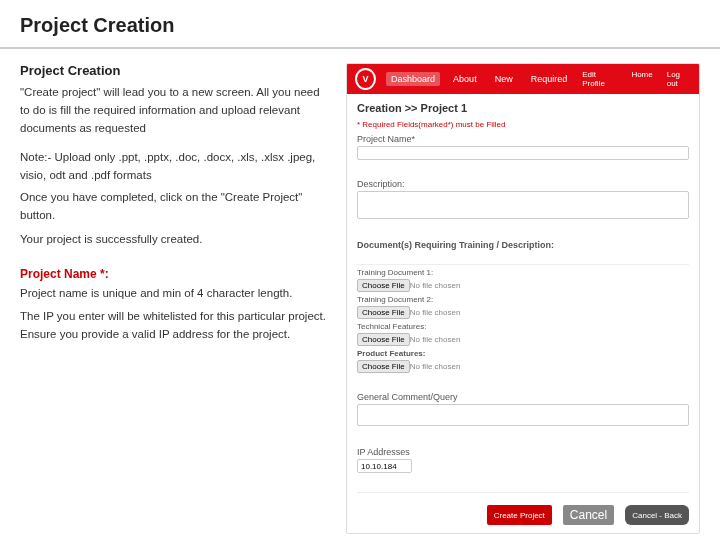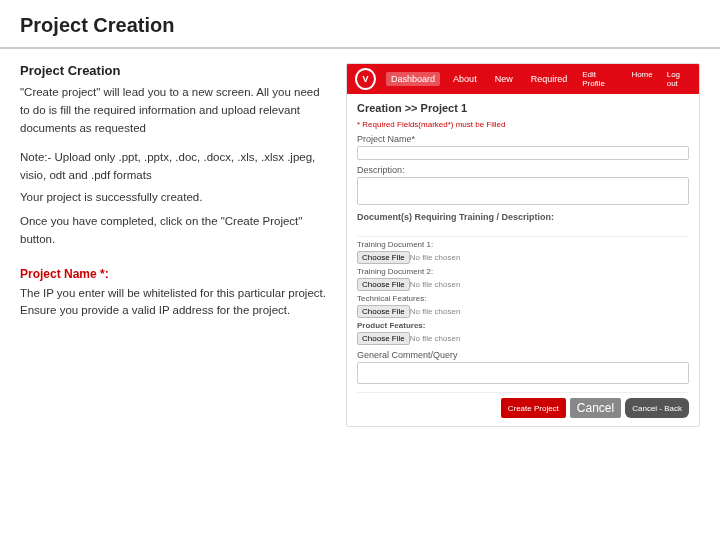"Project Name*" .form-group { margin-bottom: 5px -> 19px }
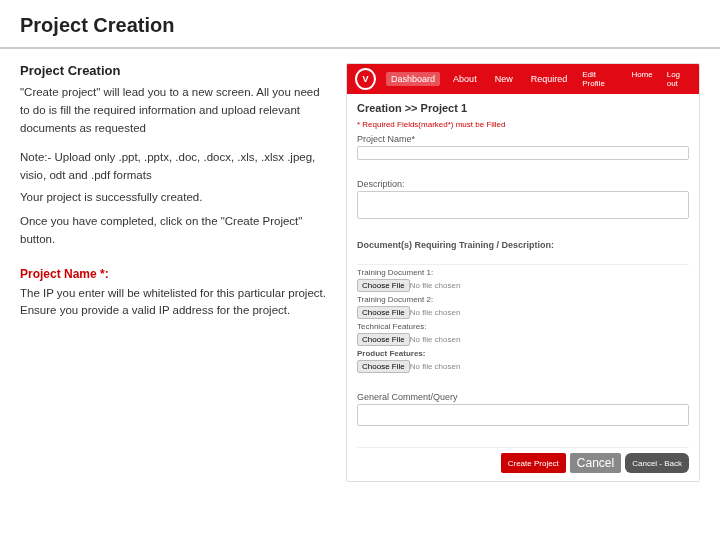"Your project is successfully created." p { order: before "Once you have completed, click" -> after "Once you have completed, click" }
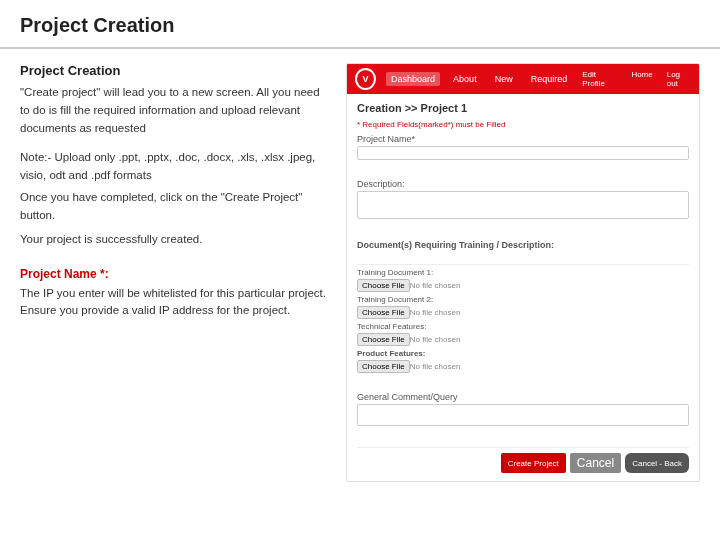"Project name is unique and" p { html: none -> <p>Project name is unique and min of 4 character length.</p> }
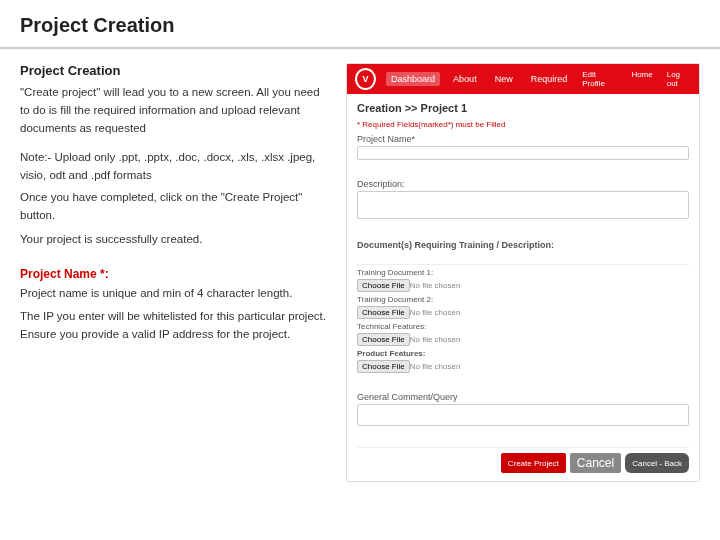"IP Addresses" div.form-group { html: none -> <div> <label>IP Addresses</label> <div> <input> </div> </div> }
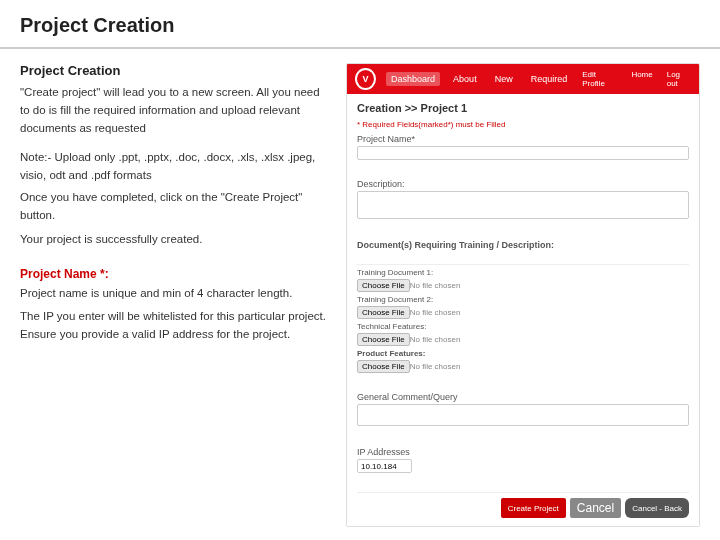"Create Project" .form-buttons { gap: 4px -> 11px; padding-top: 5px -> 12px }
